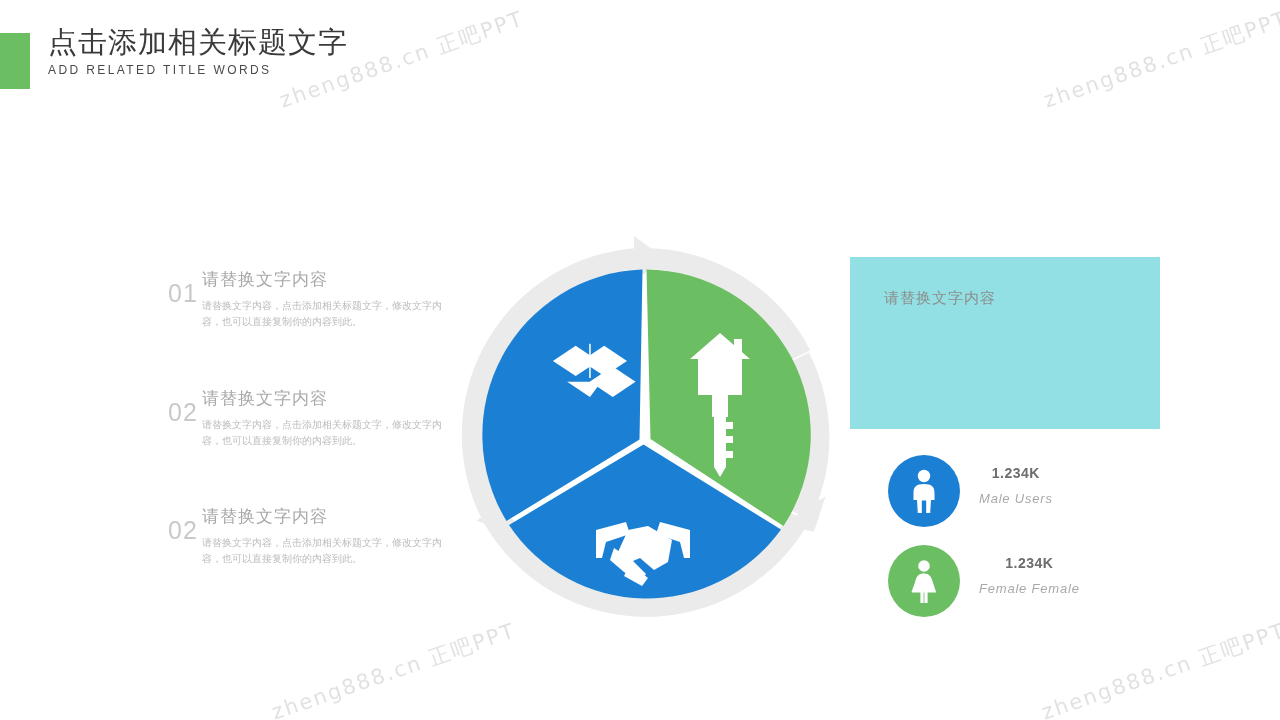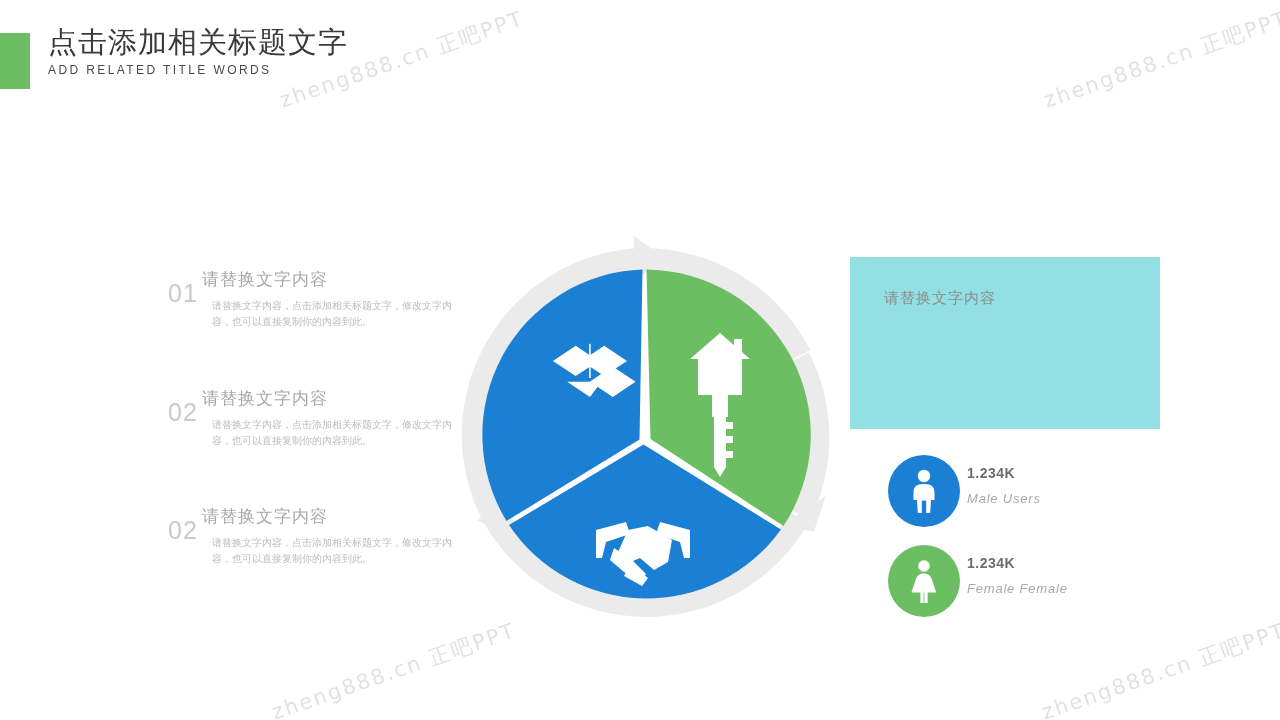"请替换文字内容，点击添加相关标题文字，修改文字内容，也可以直接复制你的内容到此。" .li-desc { left: 44px -> 34px }
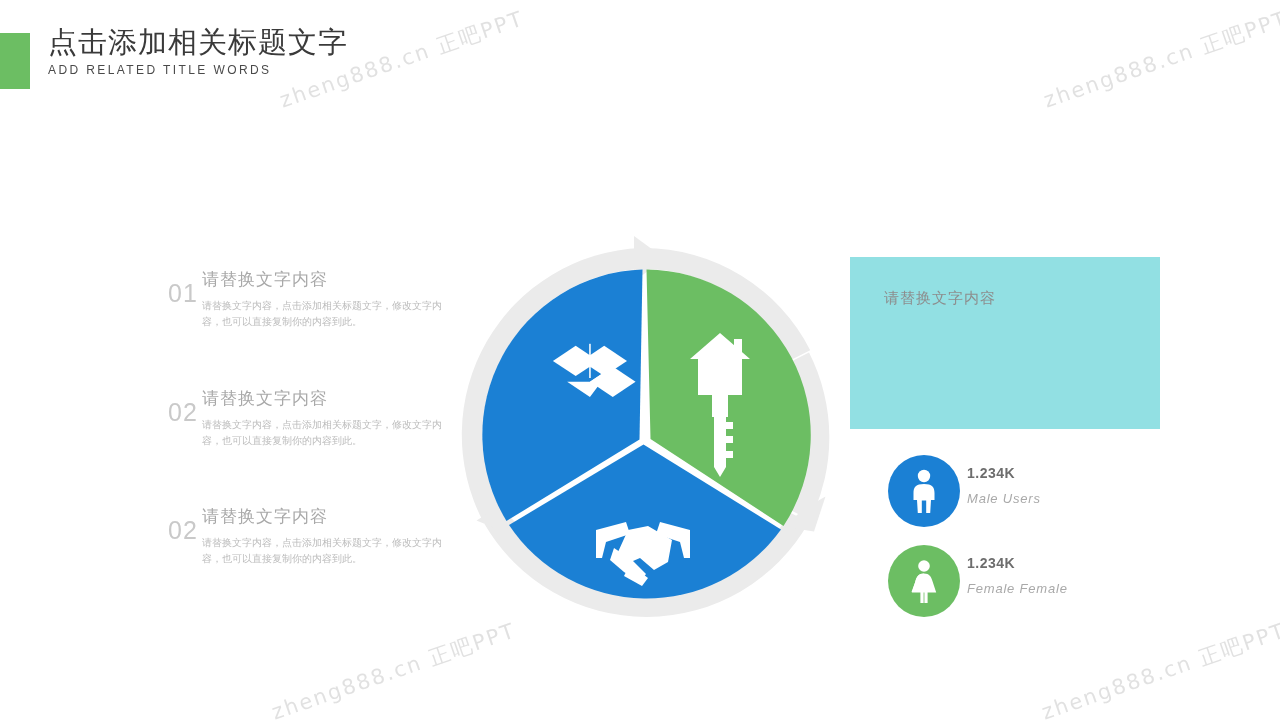"1.234K" .stat-text { left: 79px -> 91px; text-align: none -> center }
